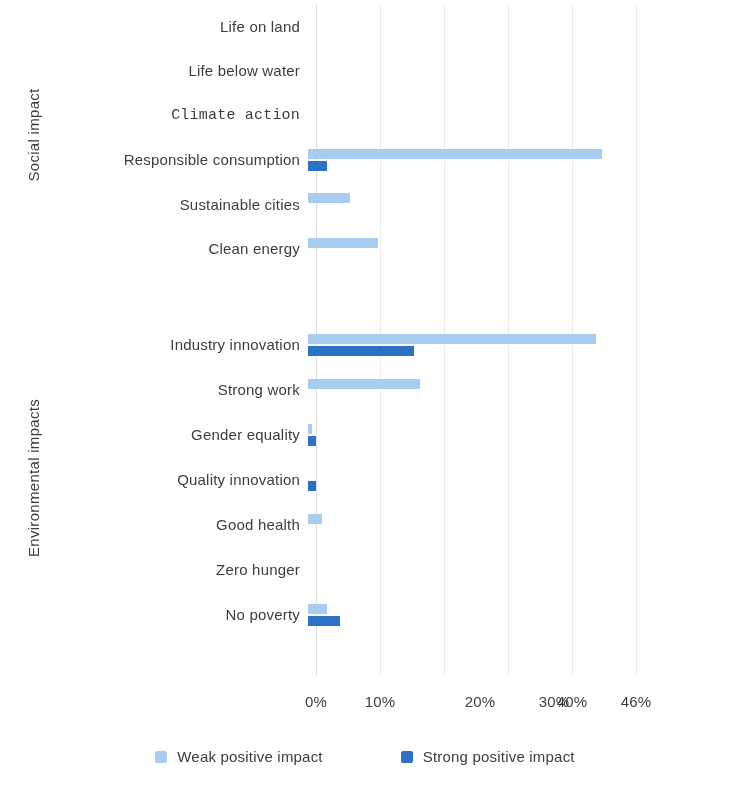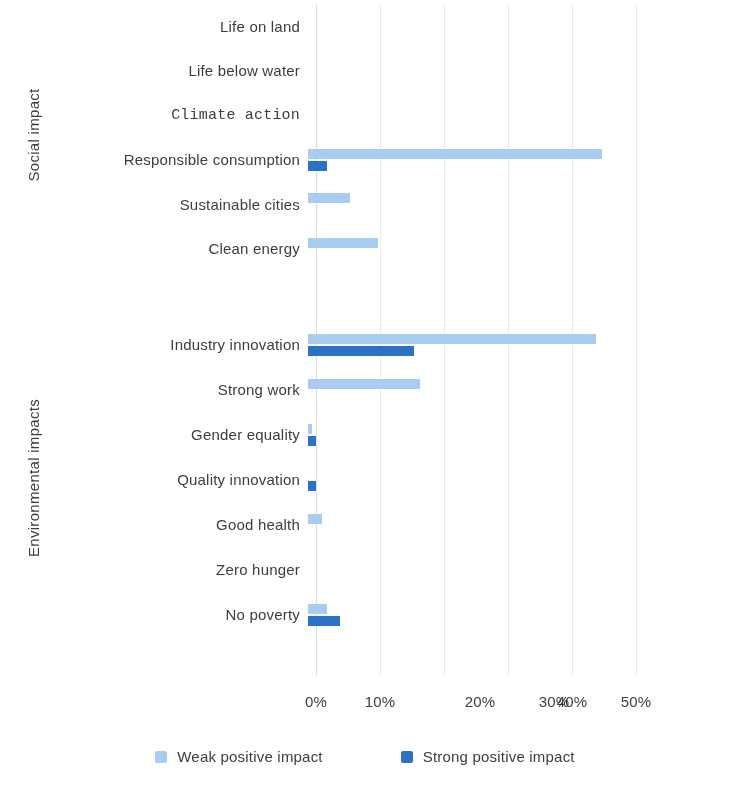"50%" div.x-tick { text: 50% -> 46% }
